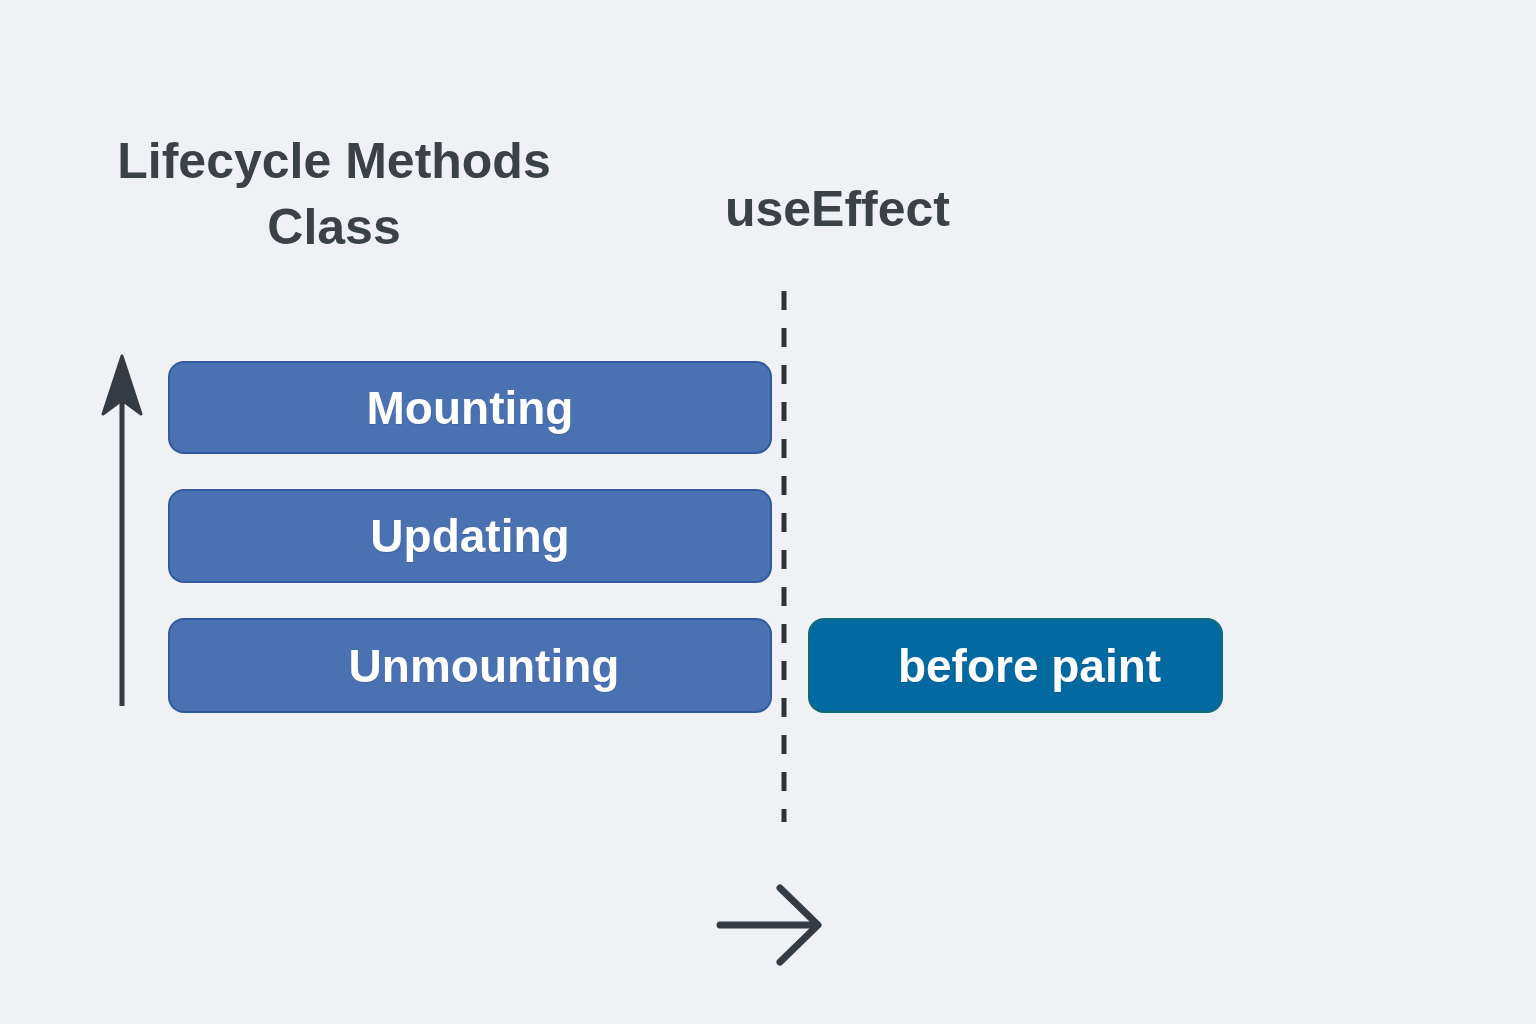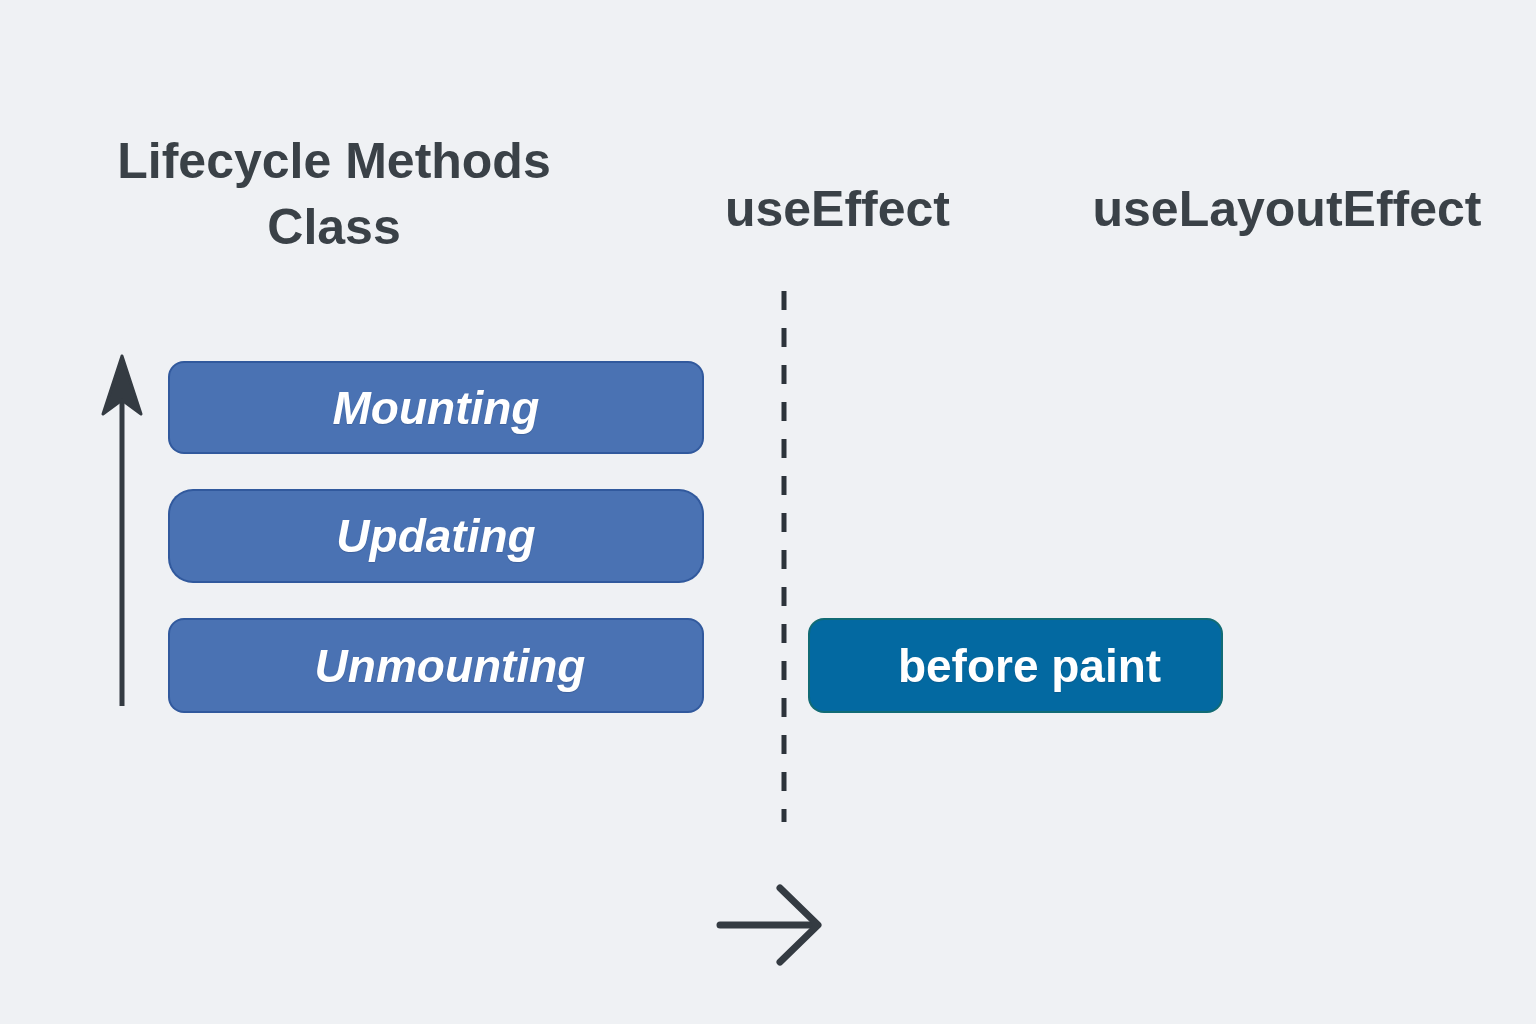"useLayoutEffect" div.hdr { html: <div>useLayoutEffect</div> -> none }
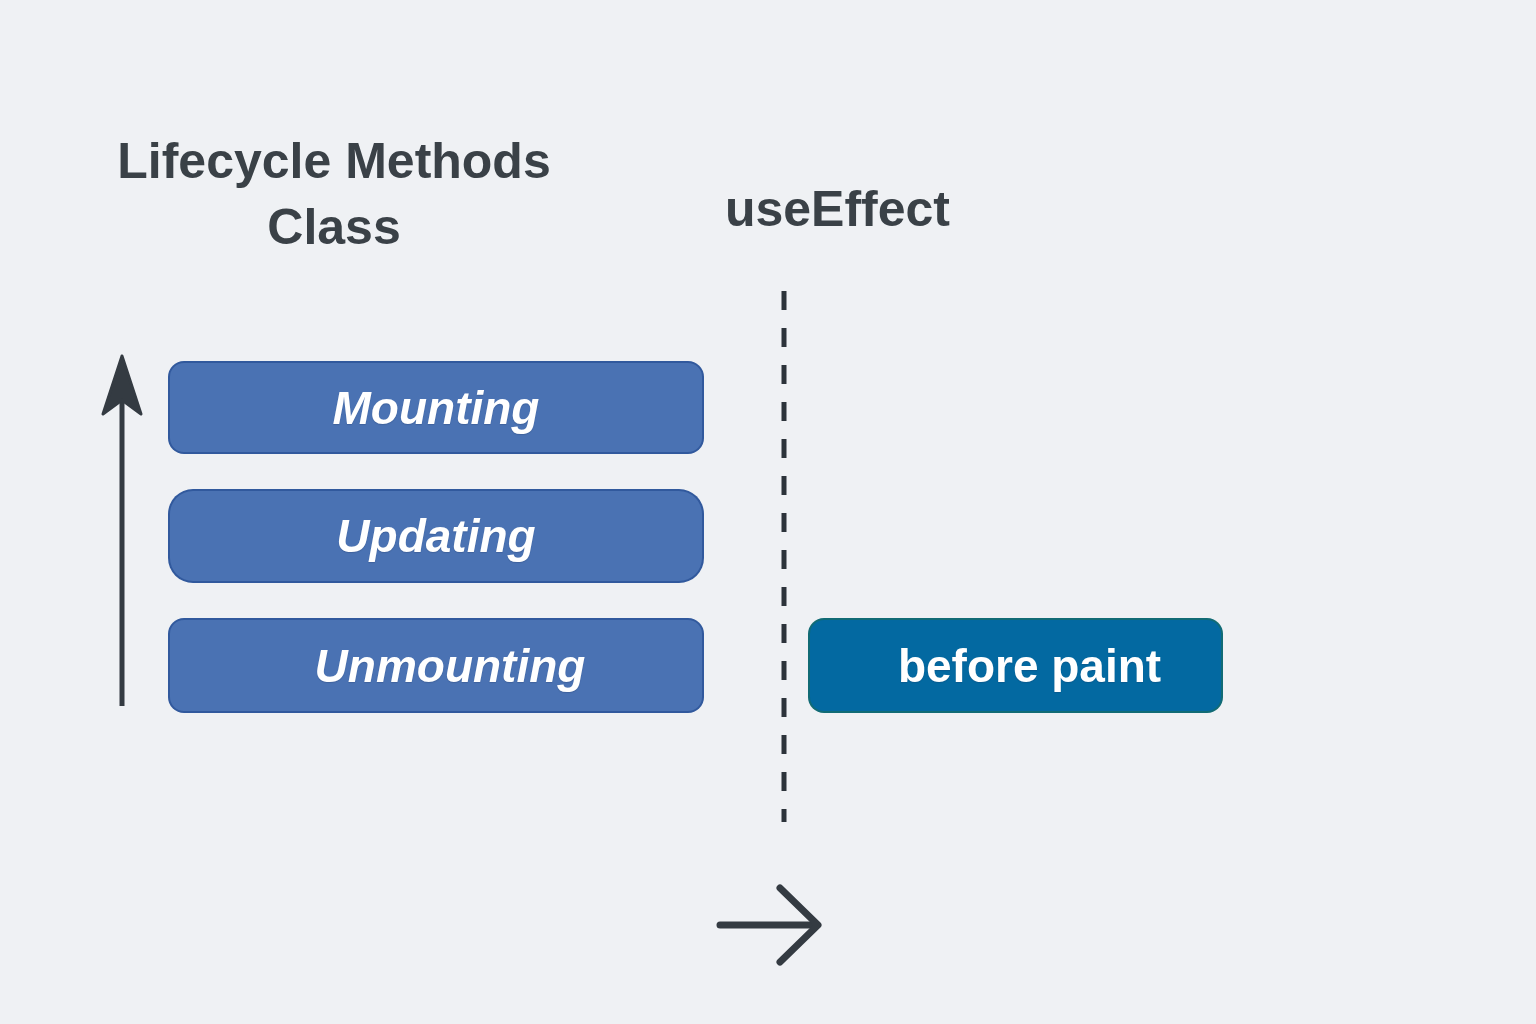"Mounting" .col-left { font-style: italic -> none; width: 536px -> 604px }
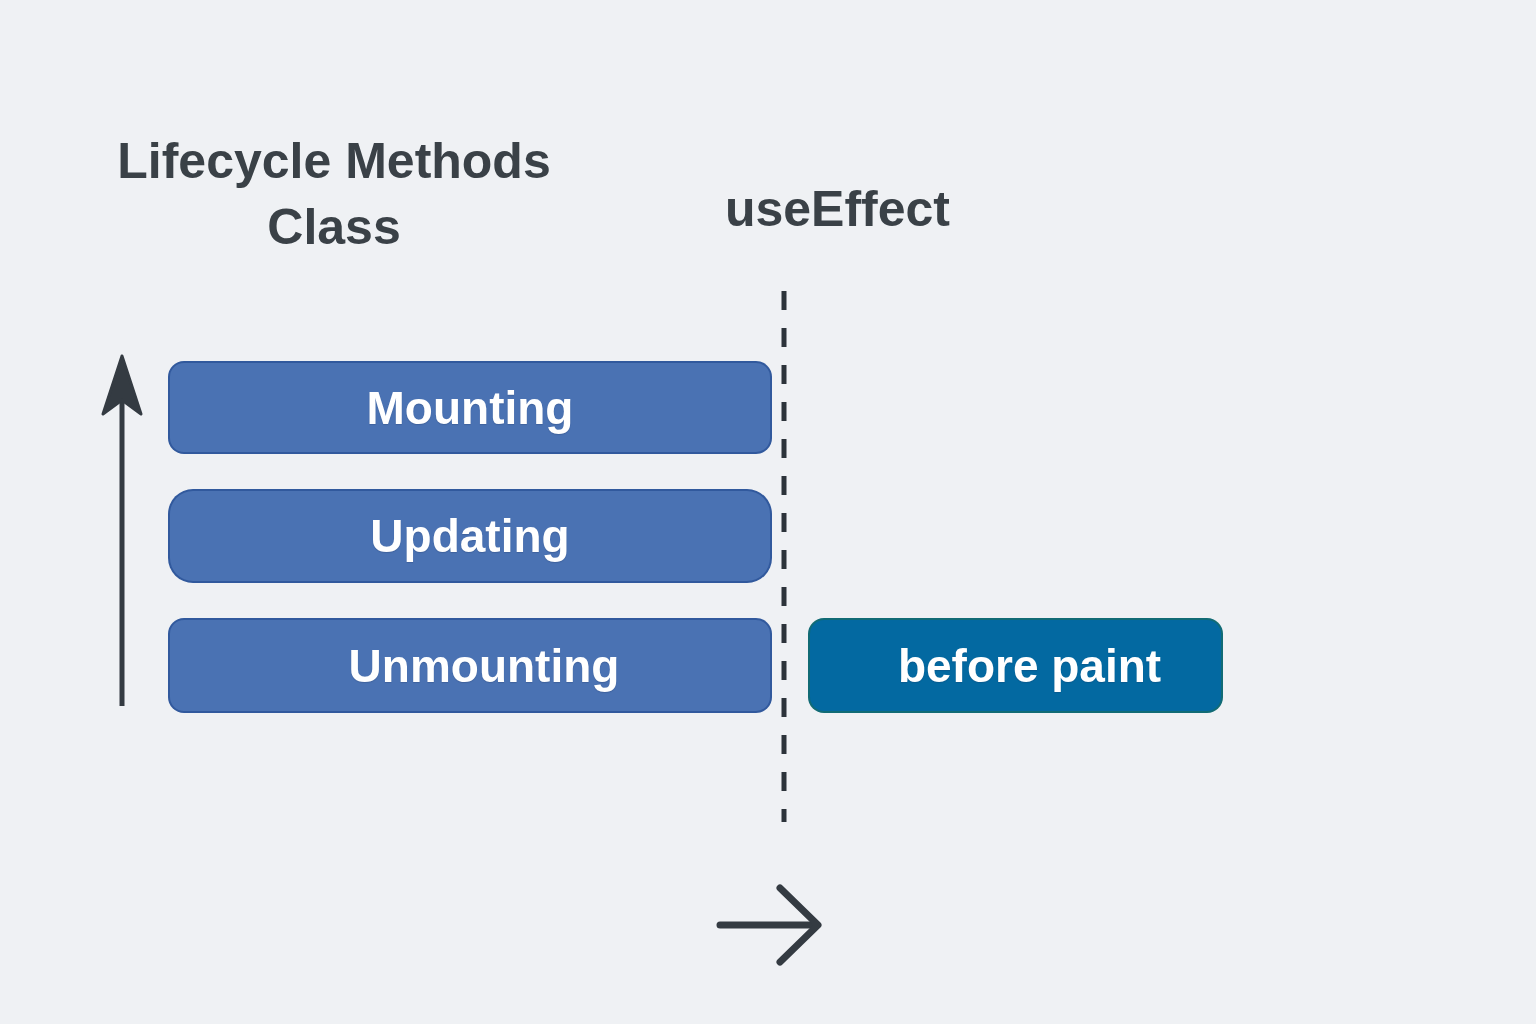"Updating" div.box { border-radius: 25px -> none }
